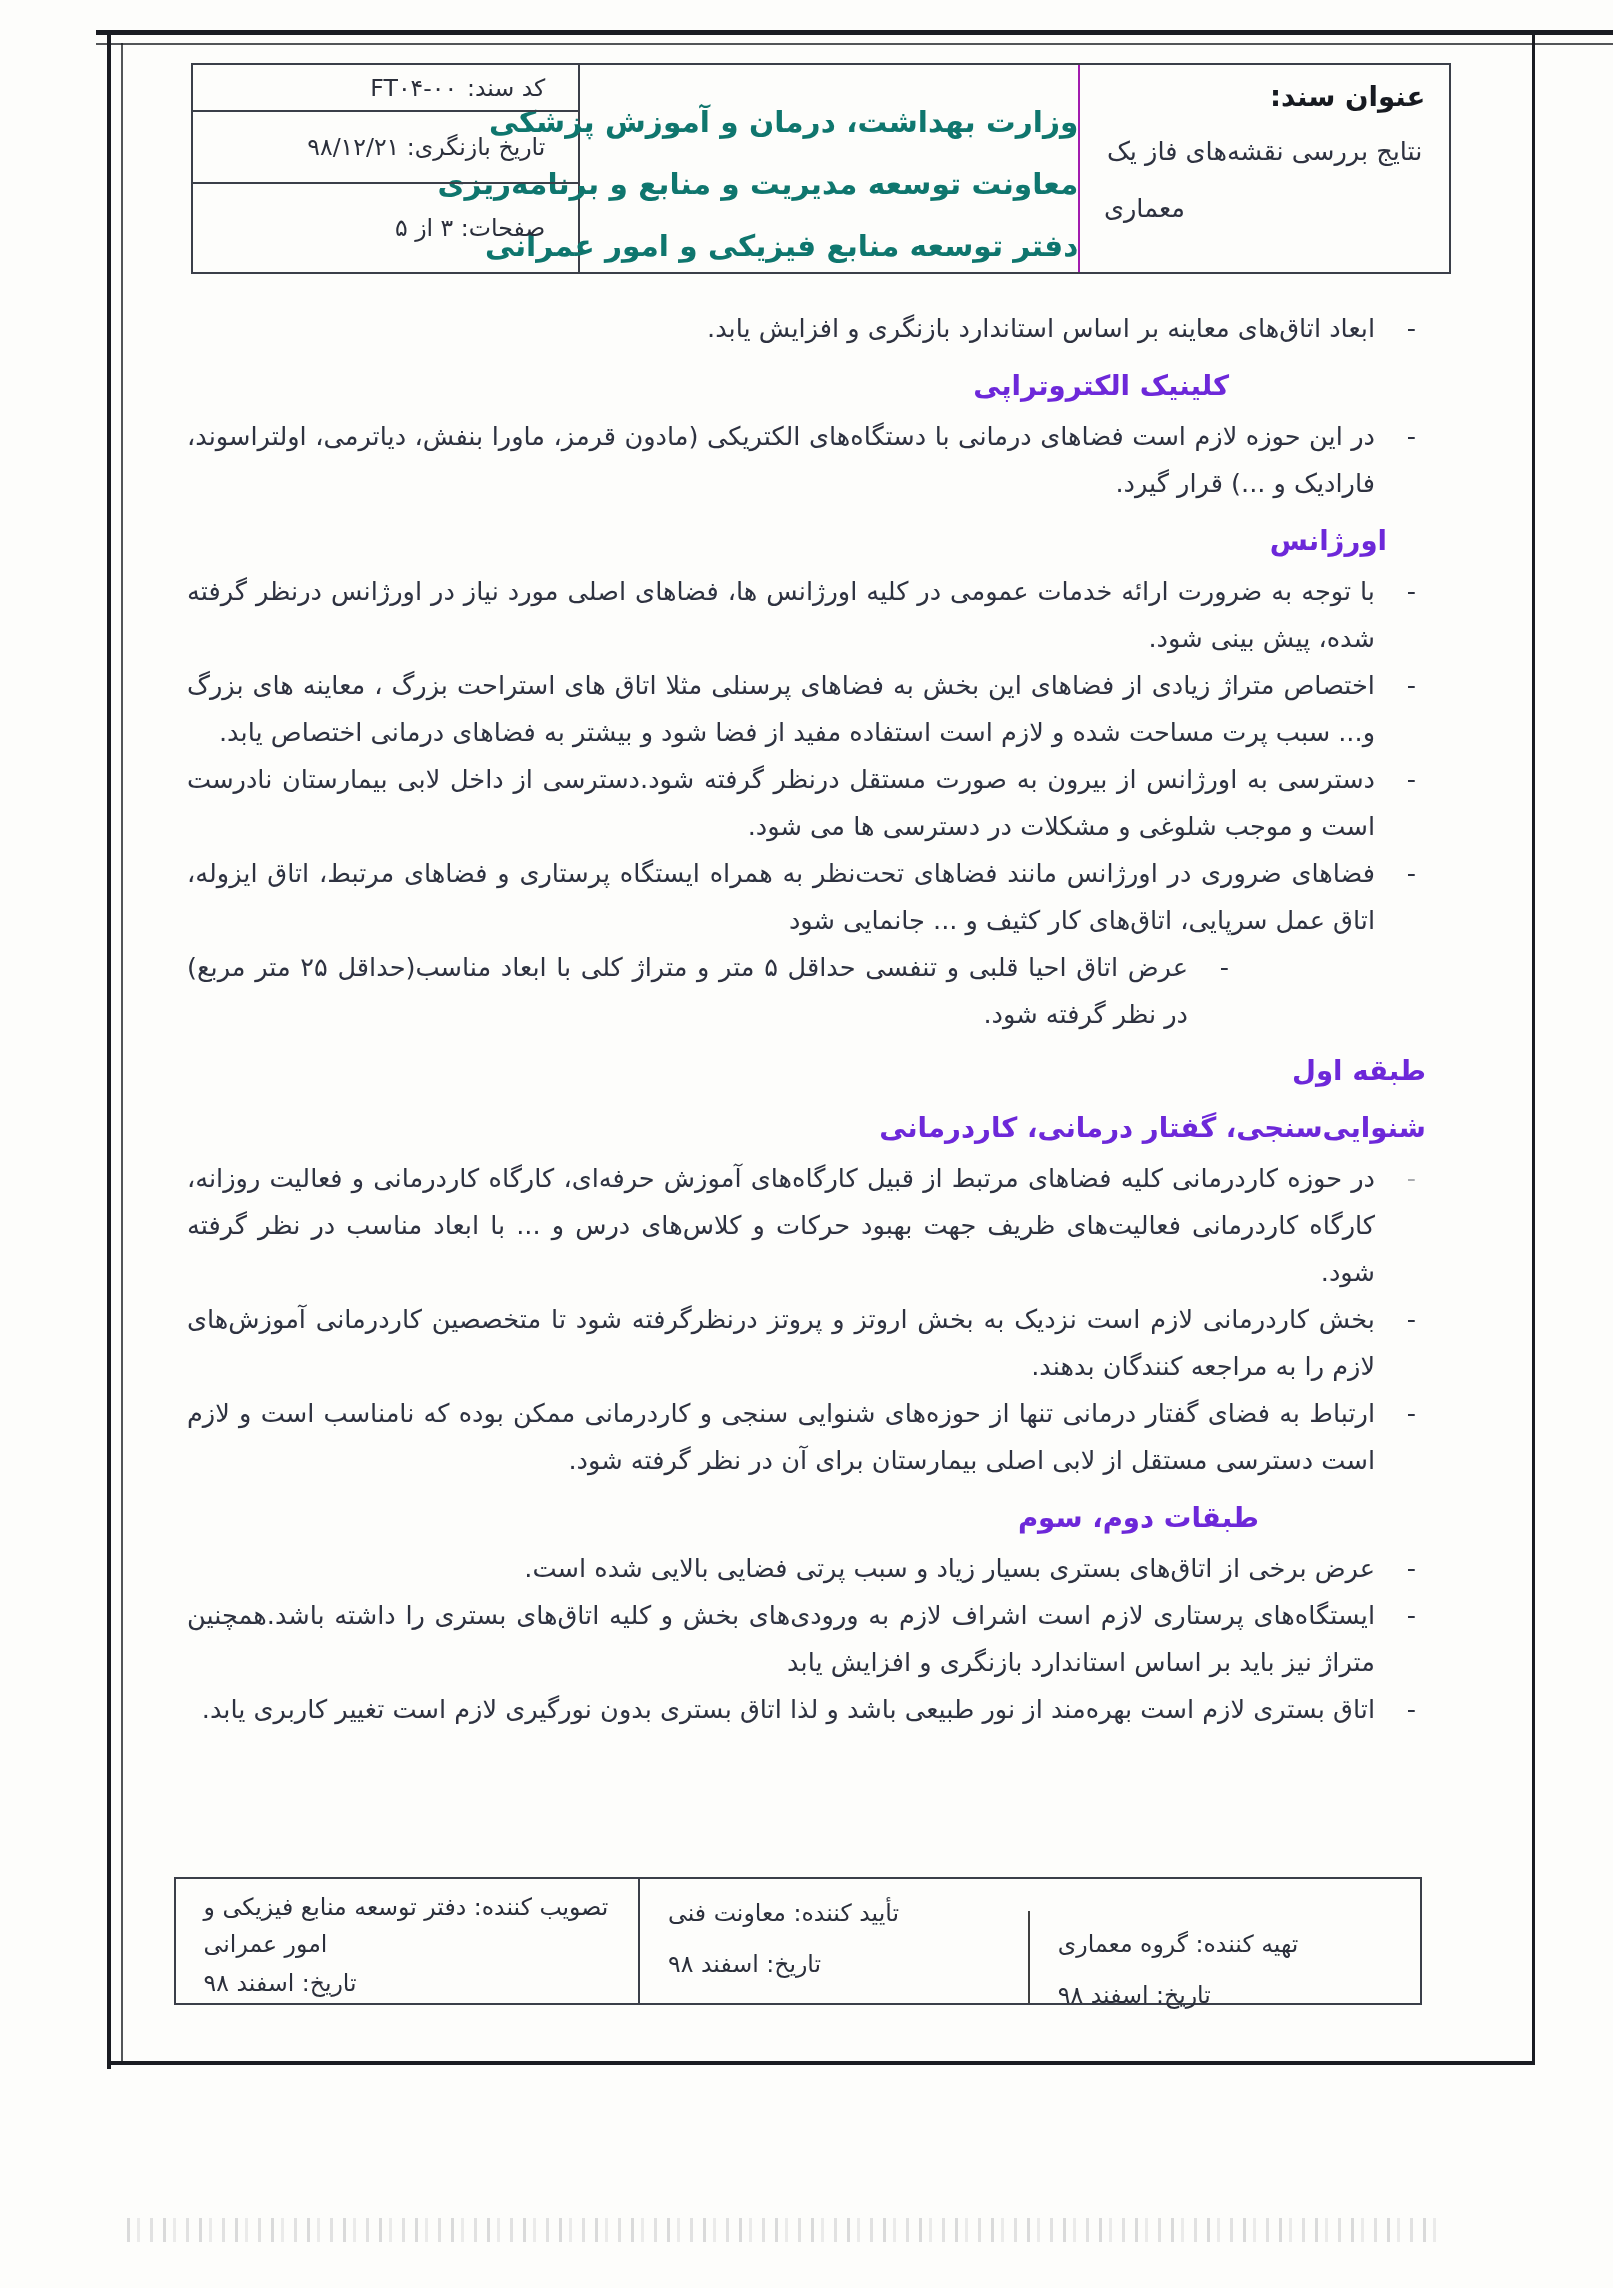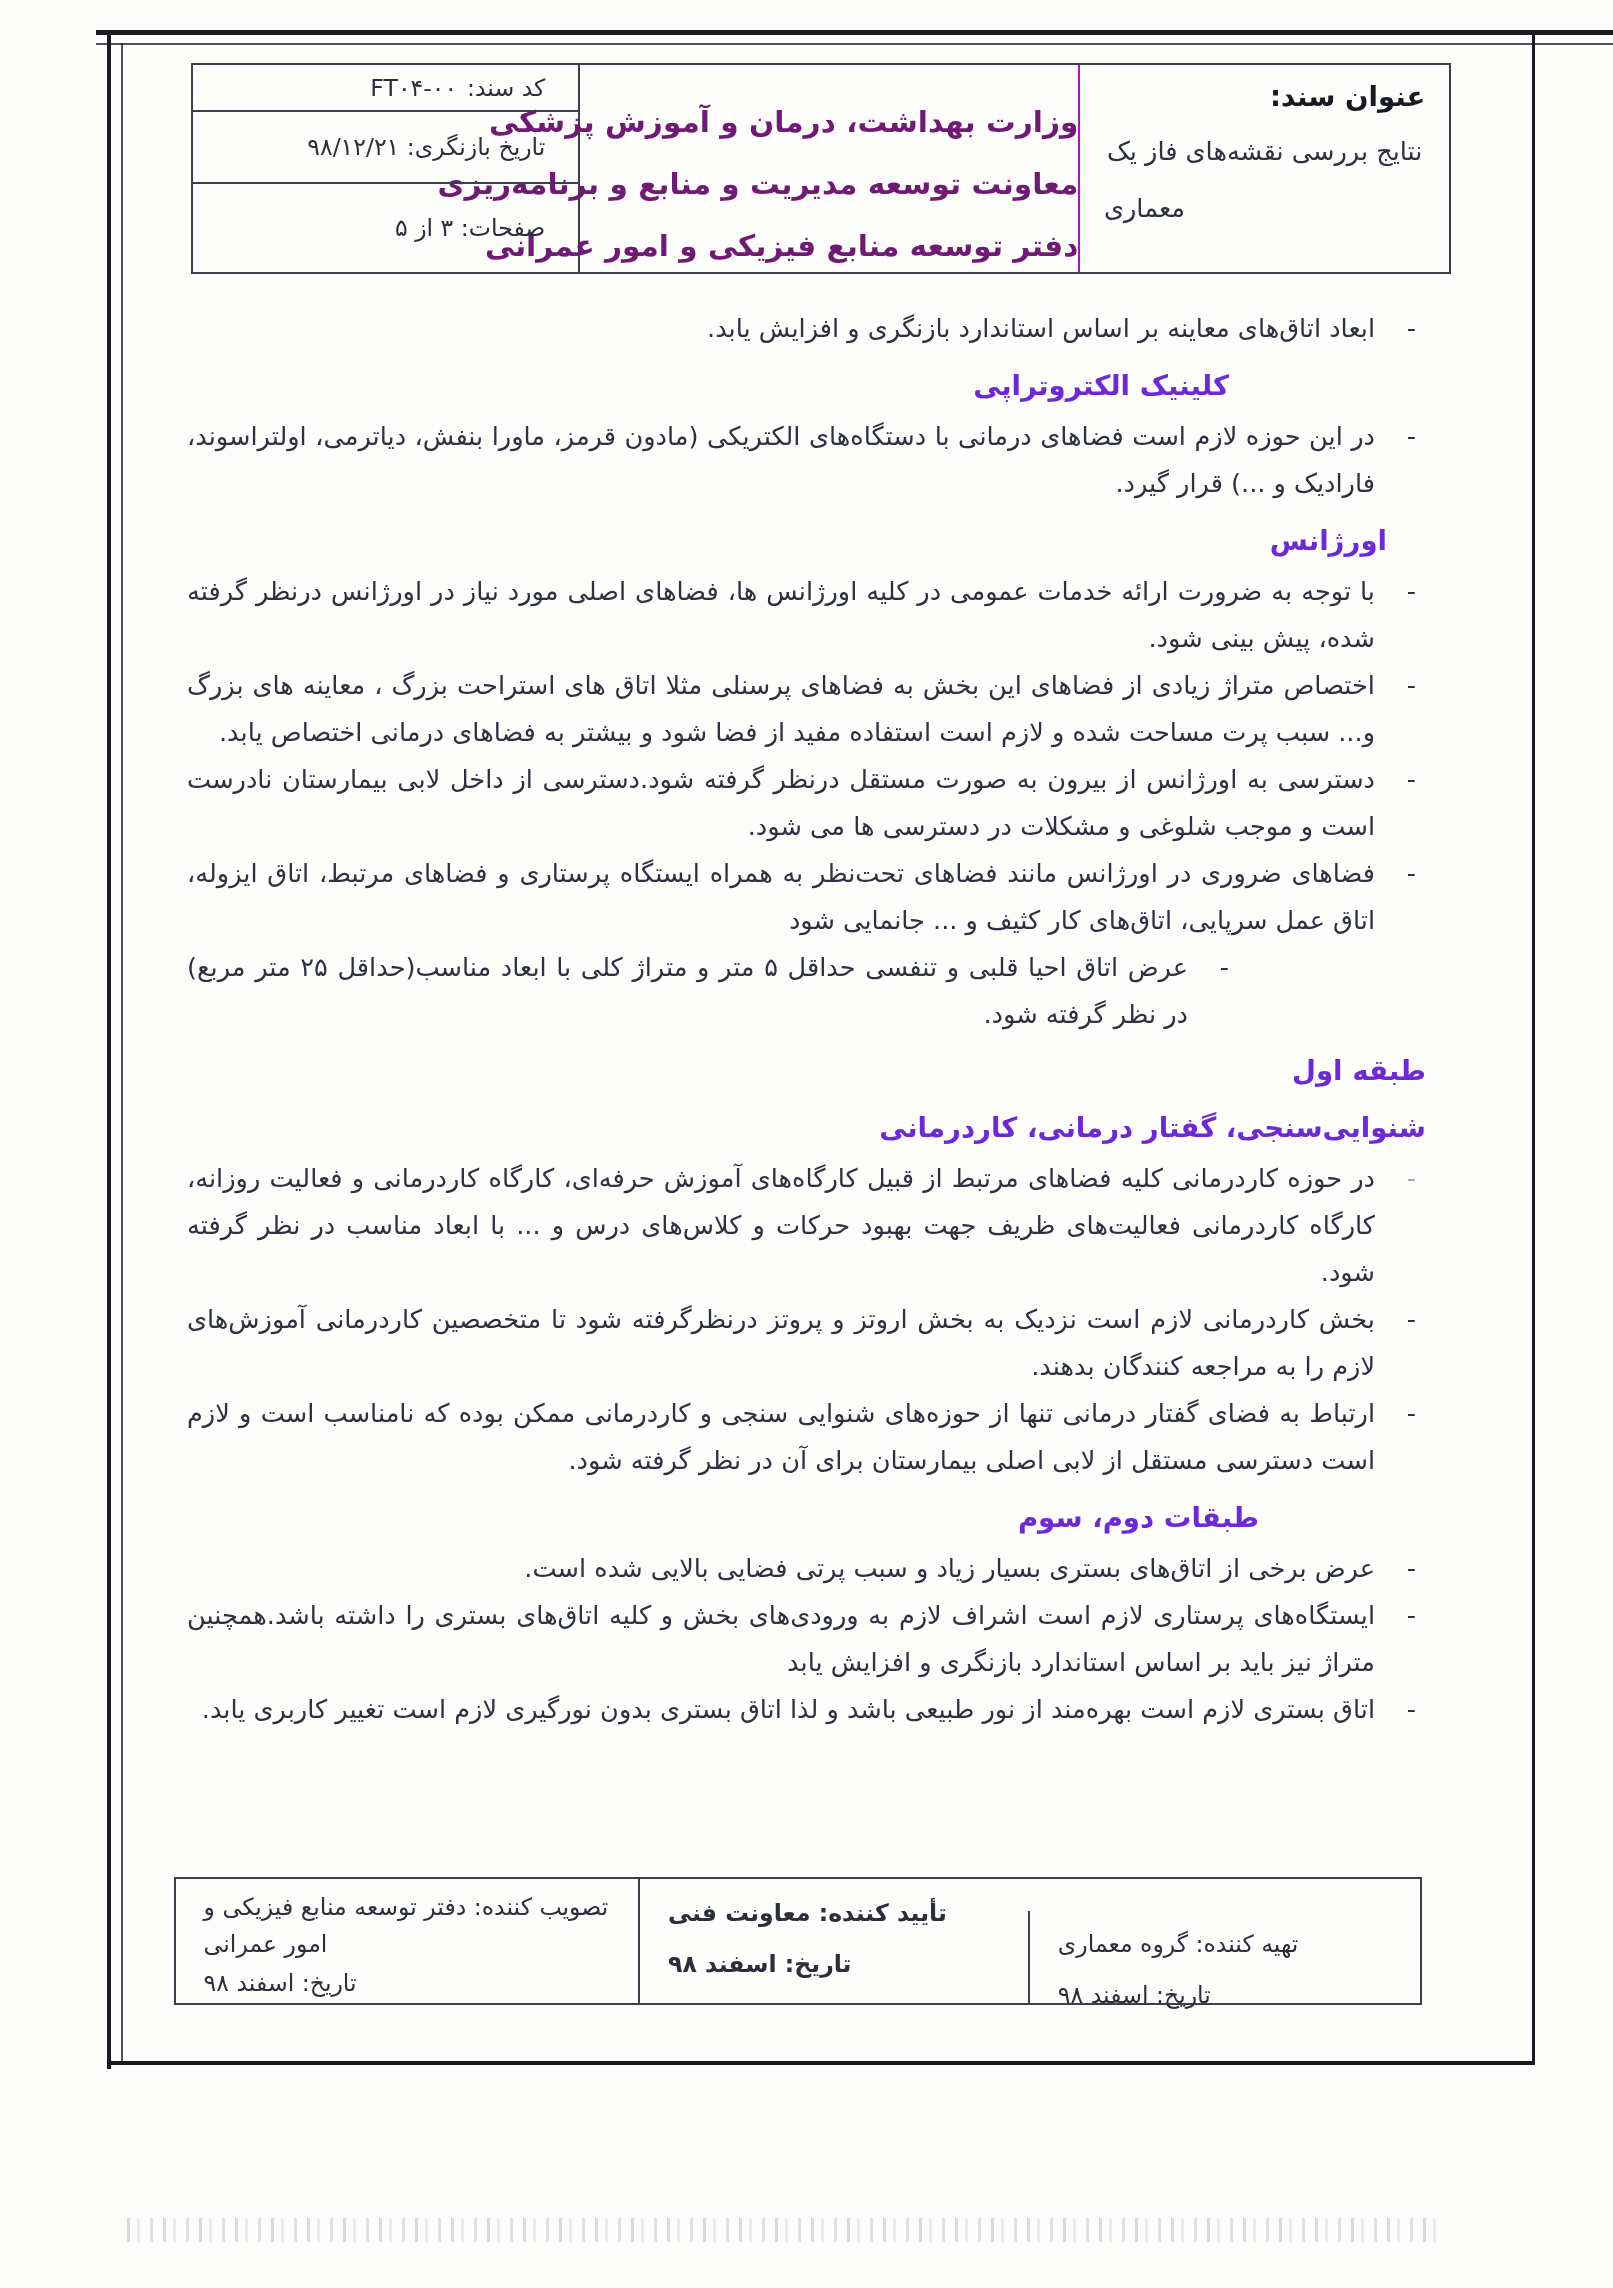"وزارت بهداشت، درمان و آموزش" .org-line { color: #701a75 -> #0f766e }
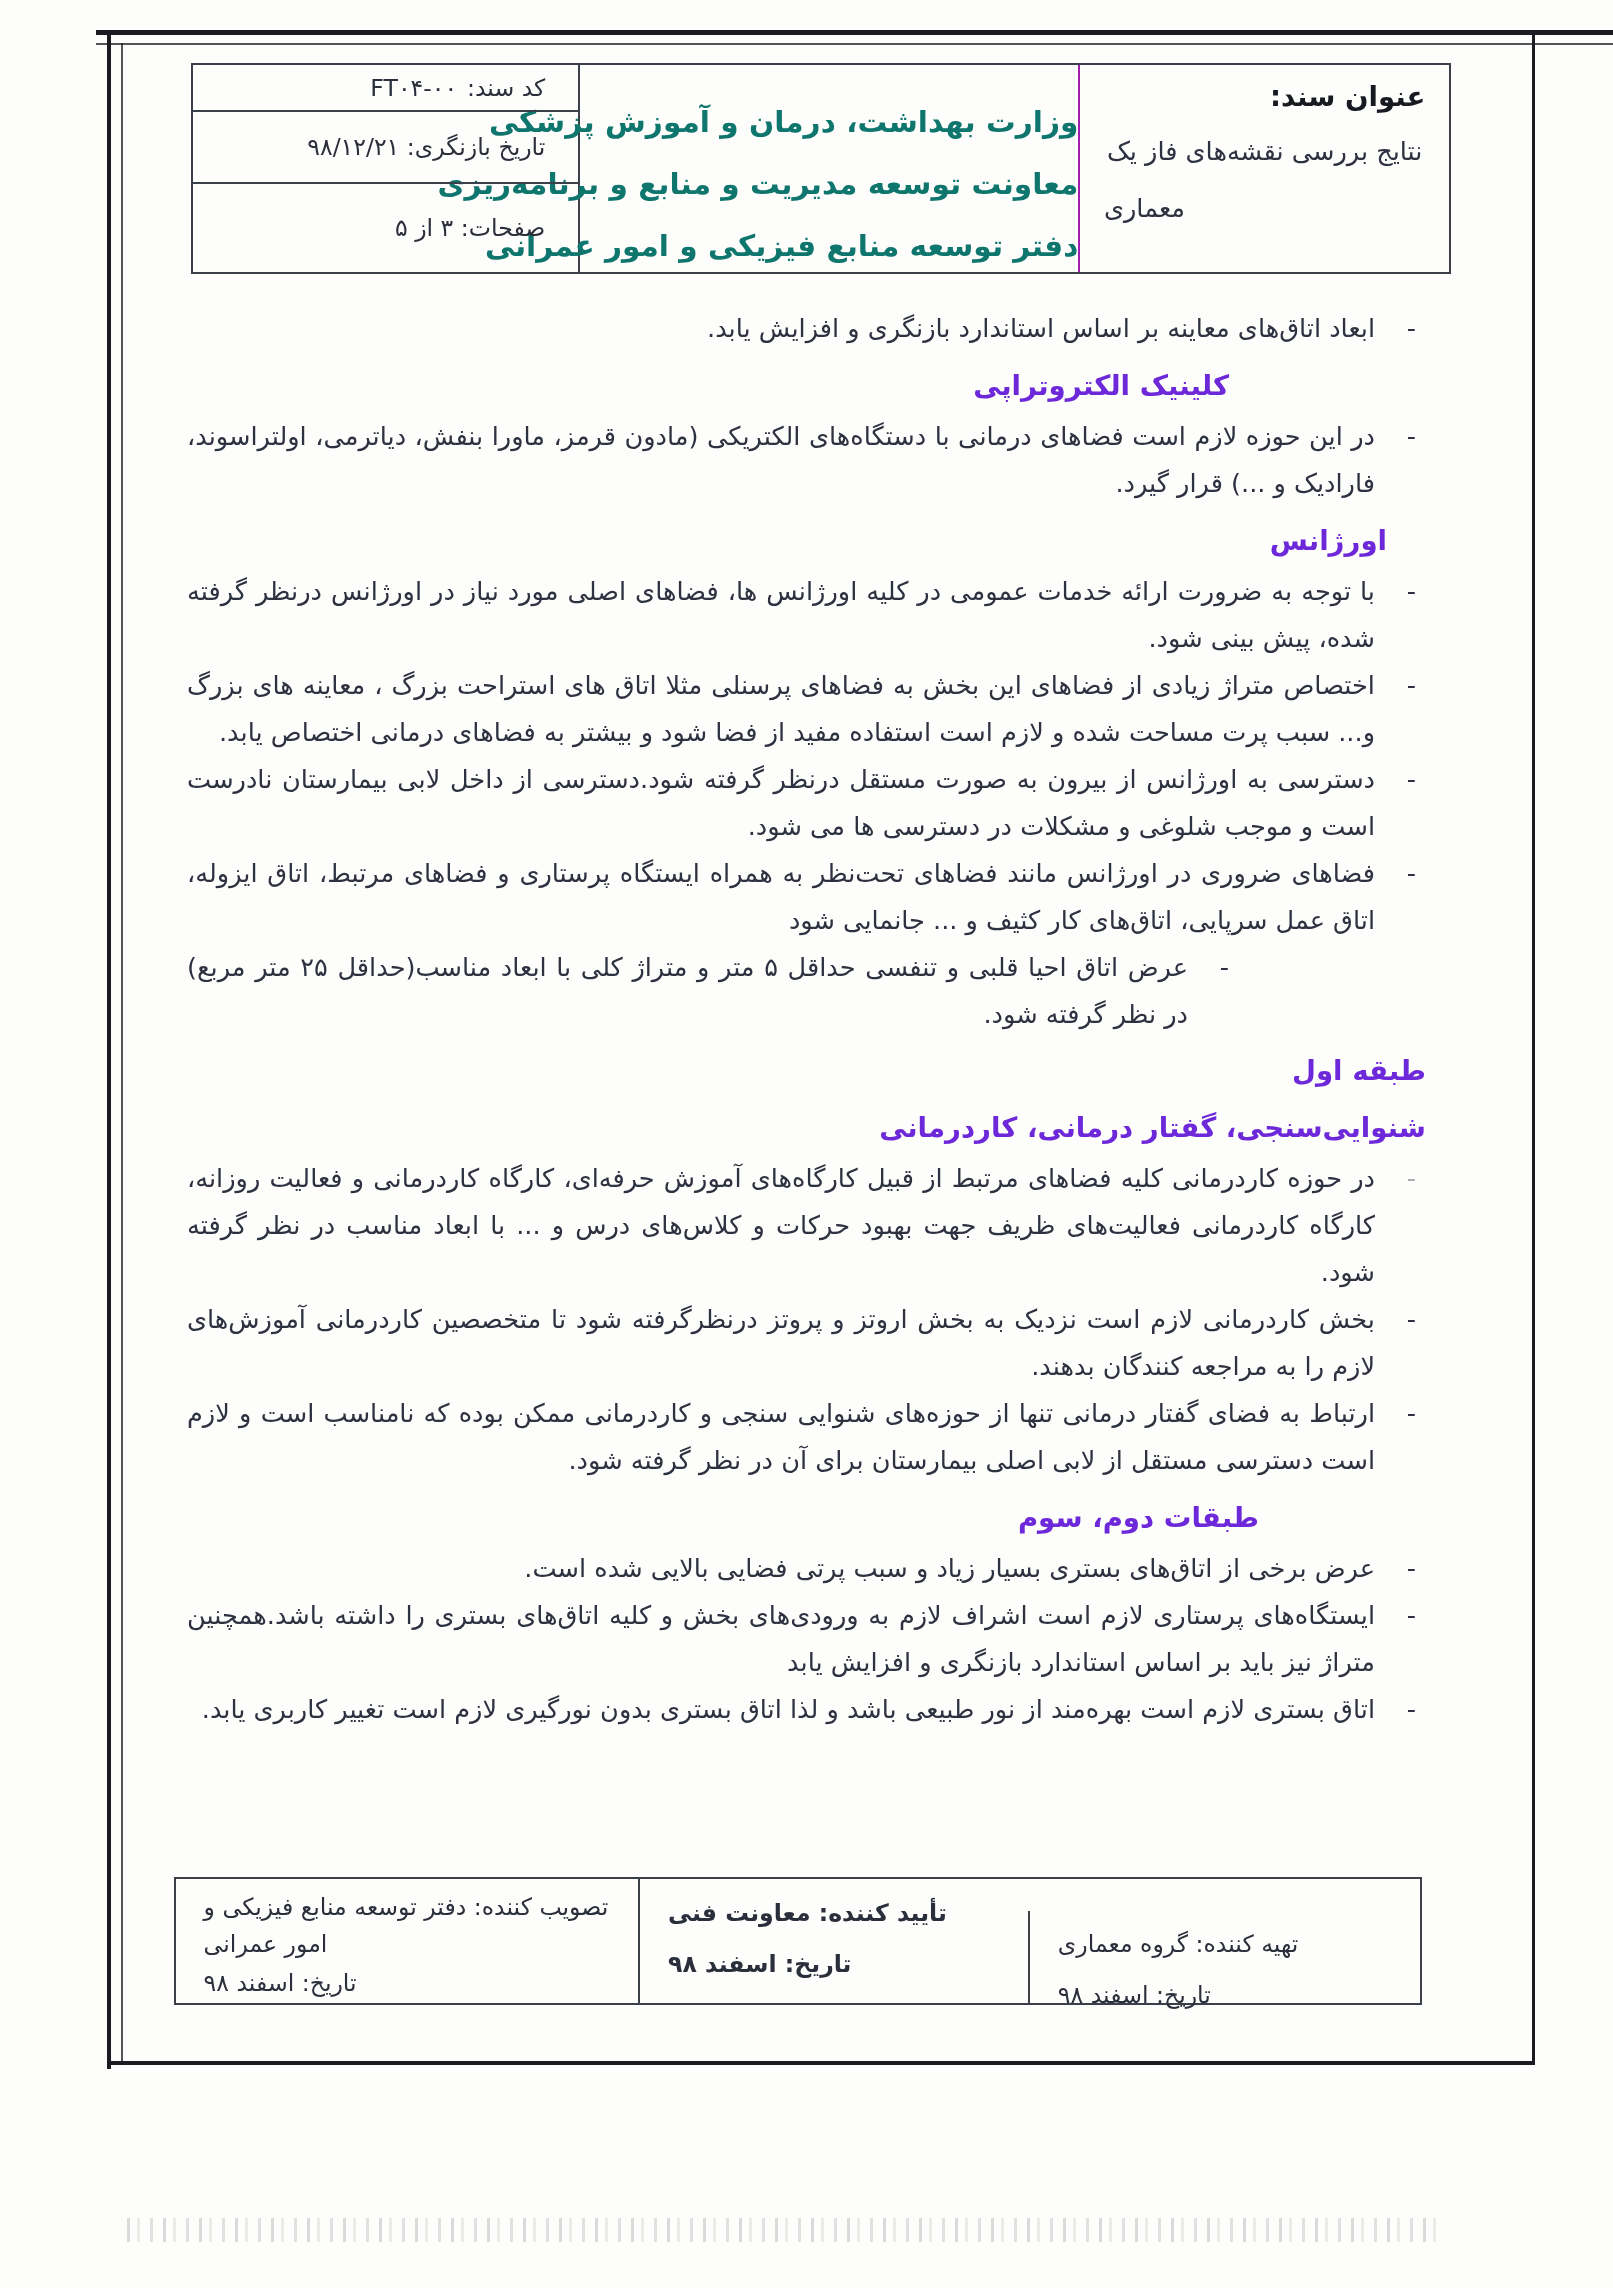"تأیید کننده: معاونت فنی" .fcell-approve { font-weight: bold -> none }
